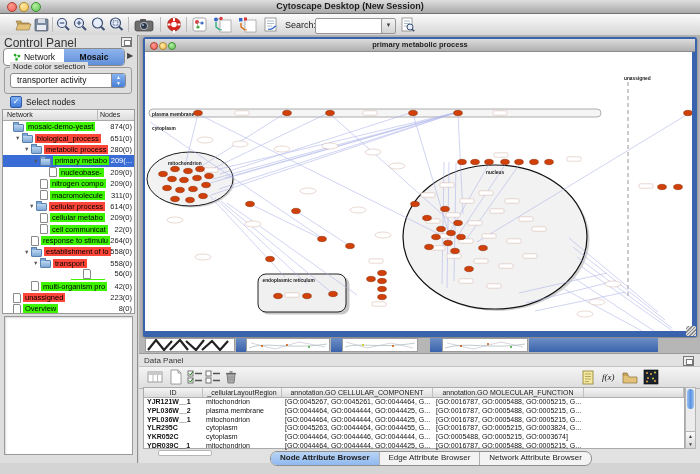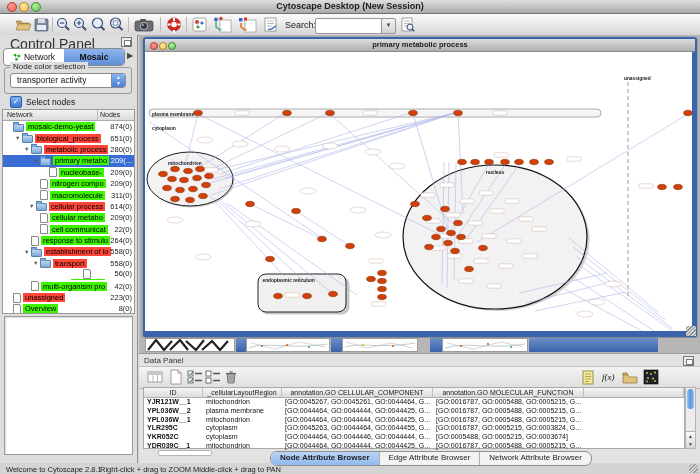"Control Panel" .cp-title { font-size: 14px -> 12px; margin-left: 6px -> none }
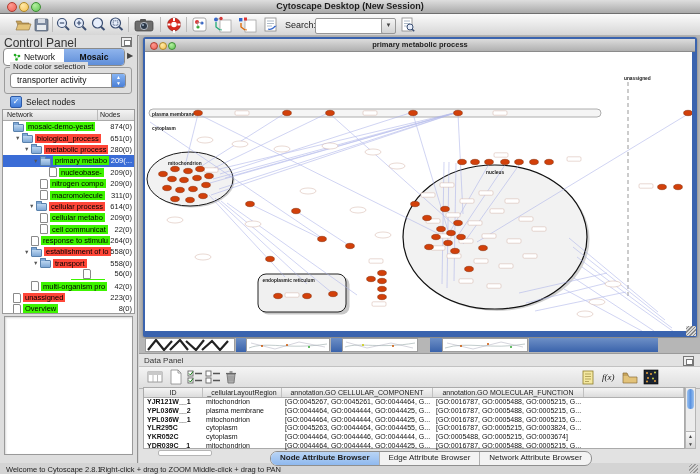"Welcome to Cytoscape 2.8.1" div.abs { html: <div> <span>Welcome to Cytoscape 2.8.1</span> <span>Right-click + drag to ZOOM</span> <span>Middle-click + drag to PAN</span> <div></div> </div> -> none }
